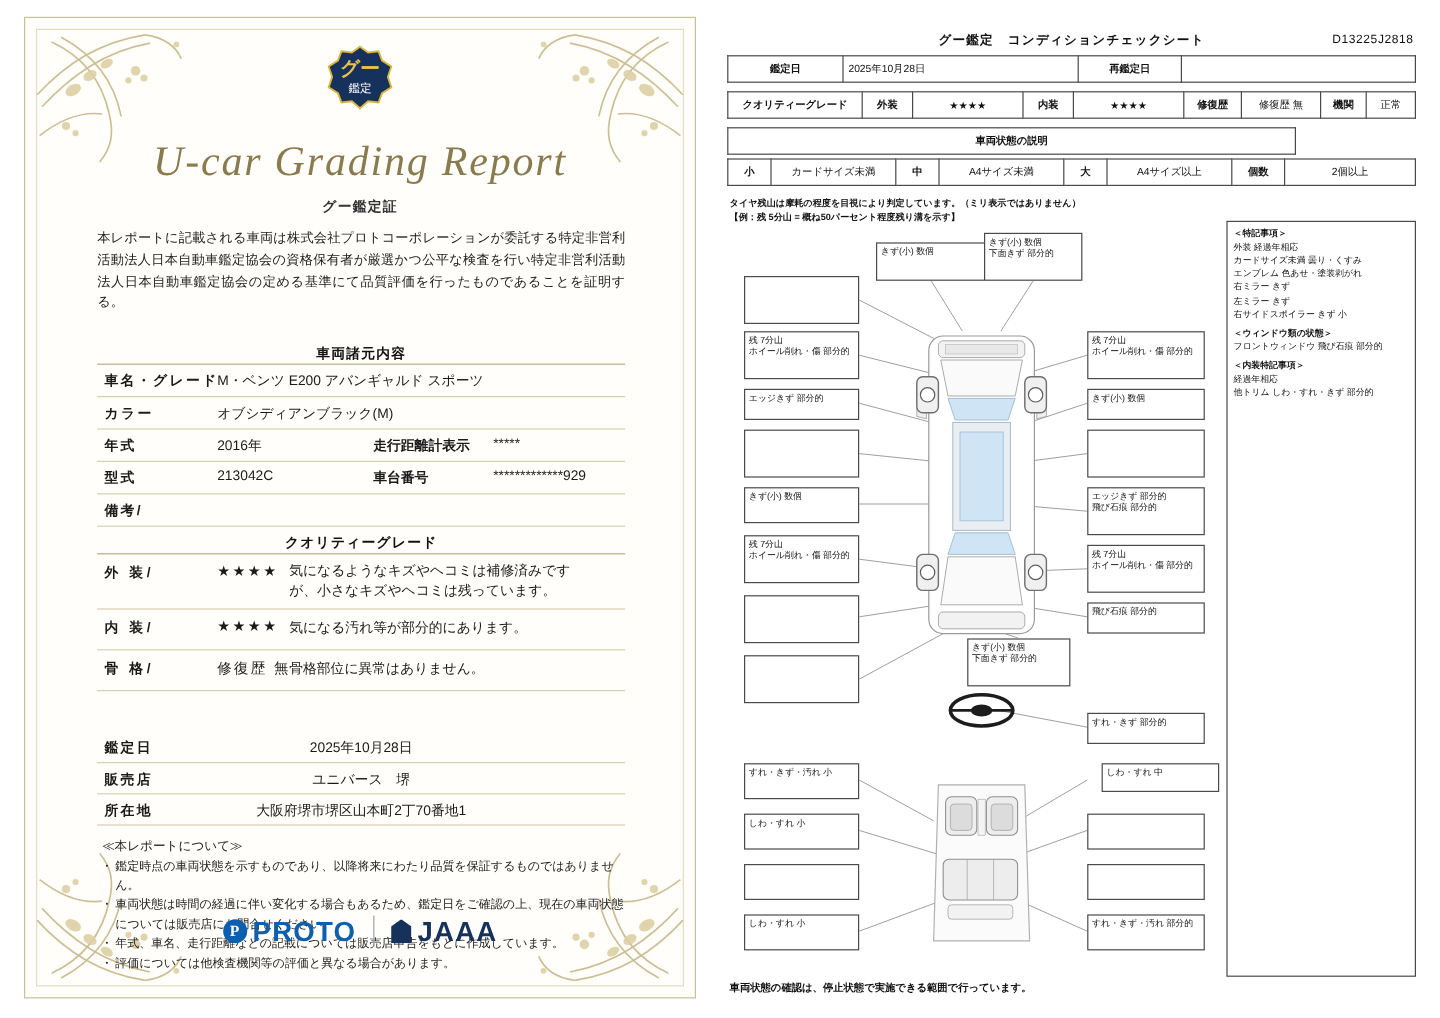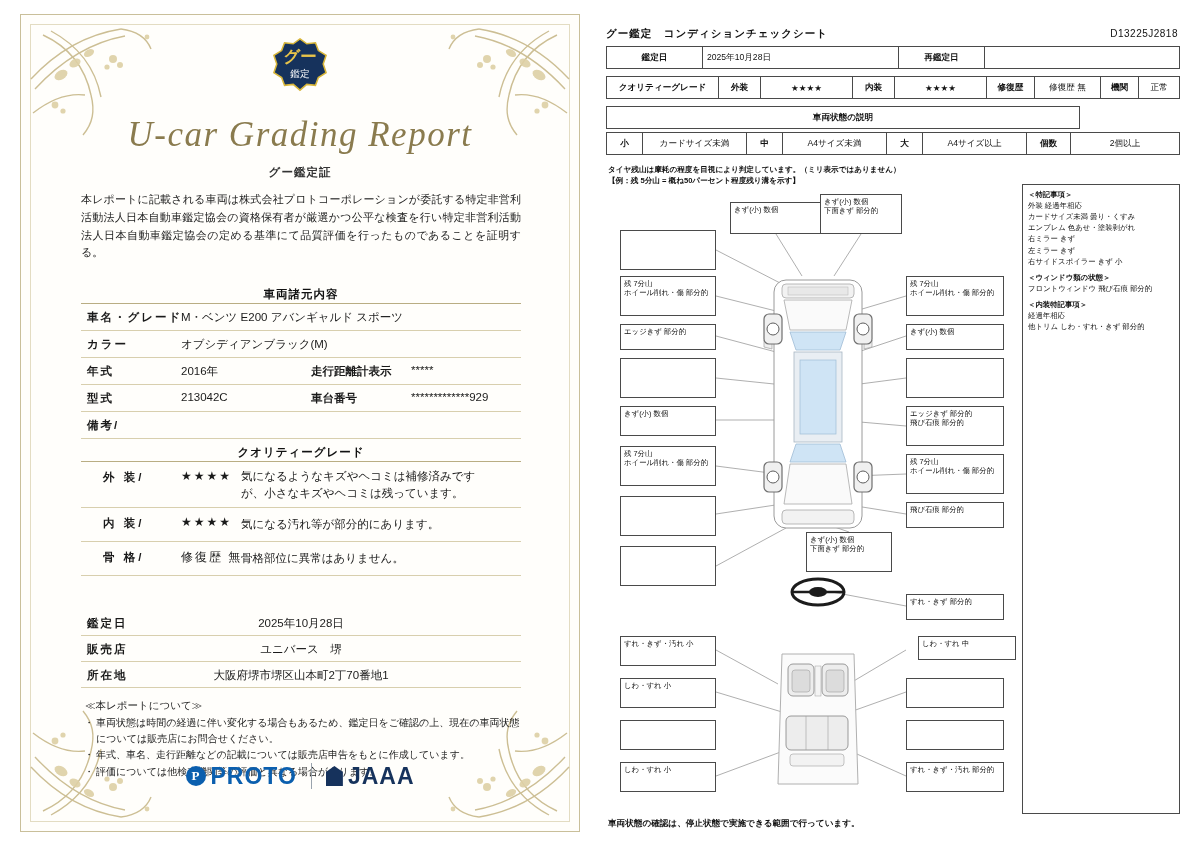"グー鑑定 コンディションチェックシート" .sheet-title { text-align: left -> center }
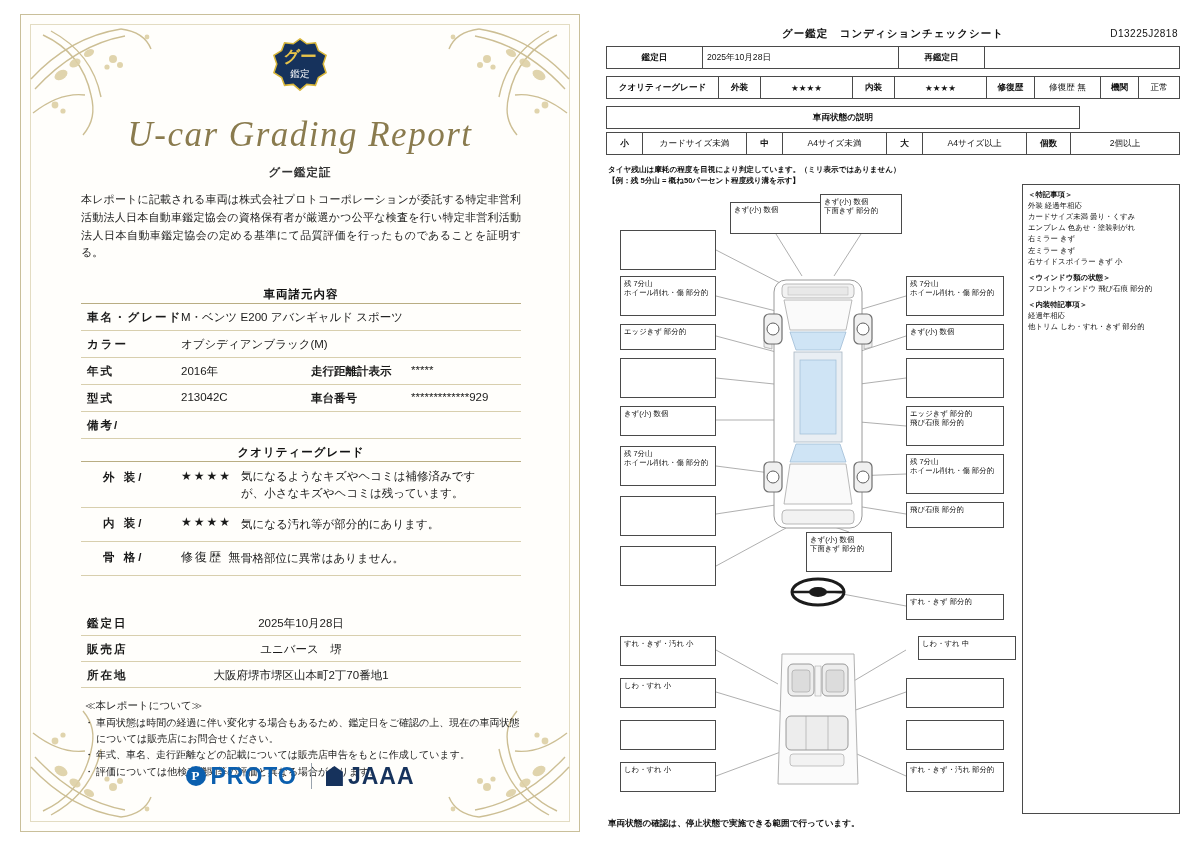"外 装/" .qrow .lab { margin-left: 16px -> none }
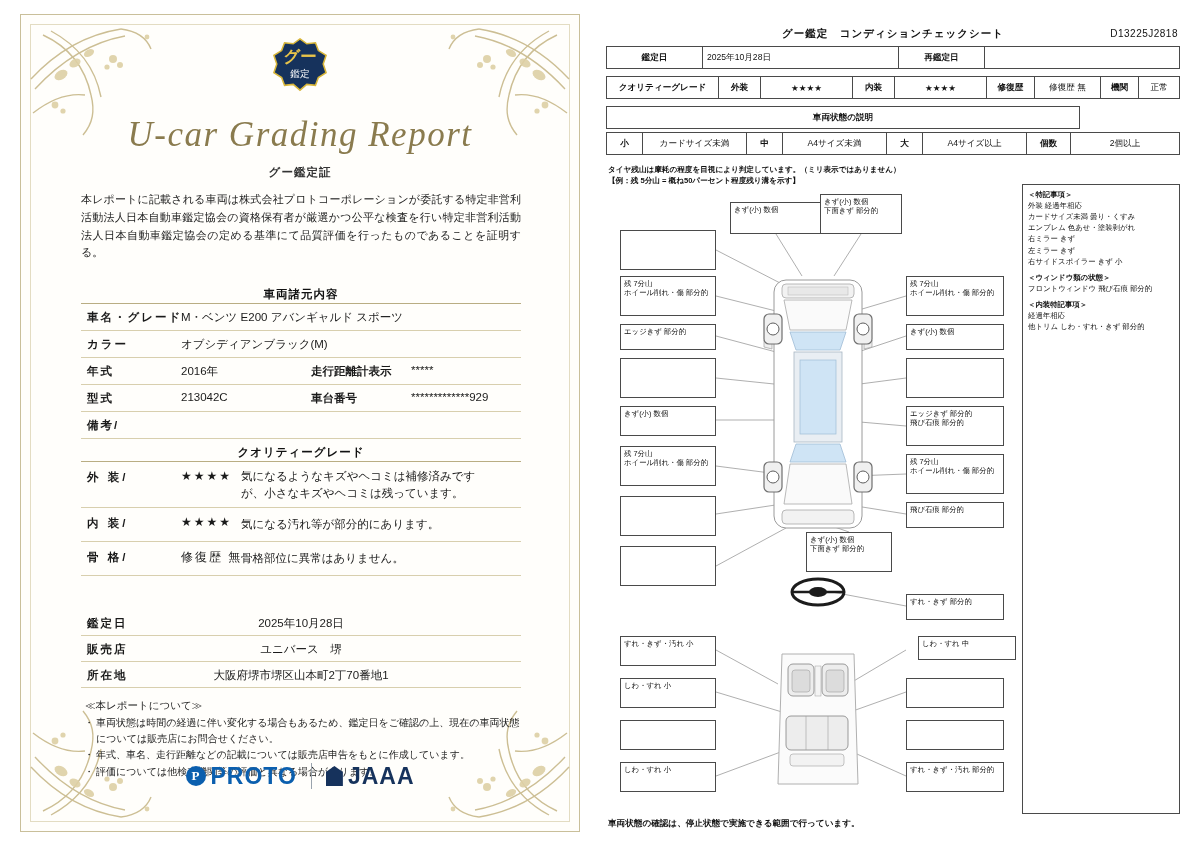"鑑定時点の車両状態を示すものであり、以降将来にわたり品質を保証するものではありま" li { html: none -> <li>鑑定時点の車両状態を示すものであり、以降将来にわたり品質を保証するものではありません。</li> }
